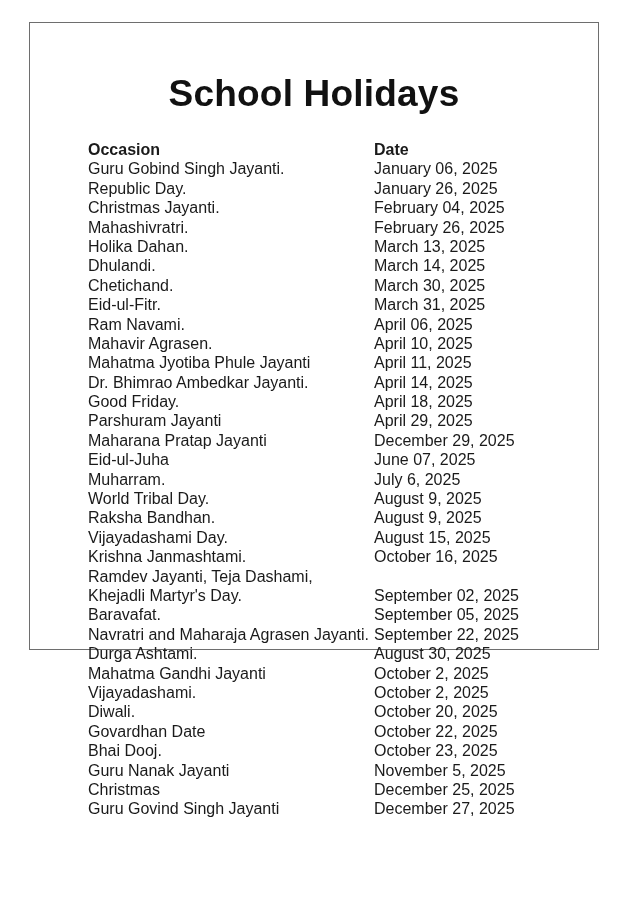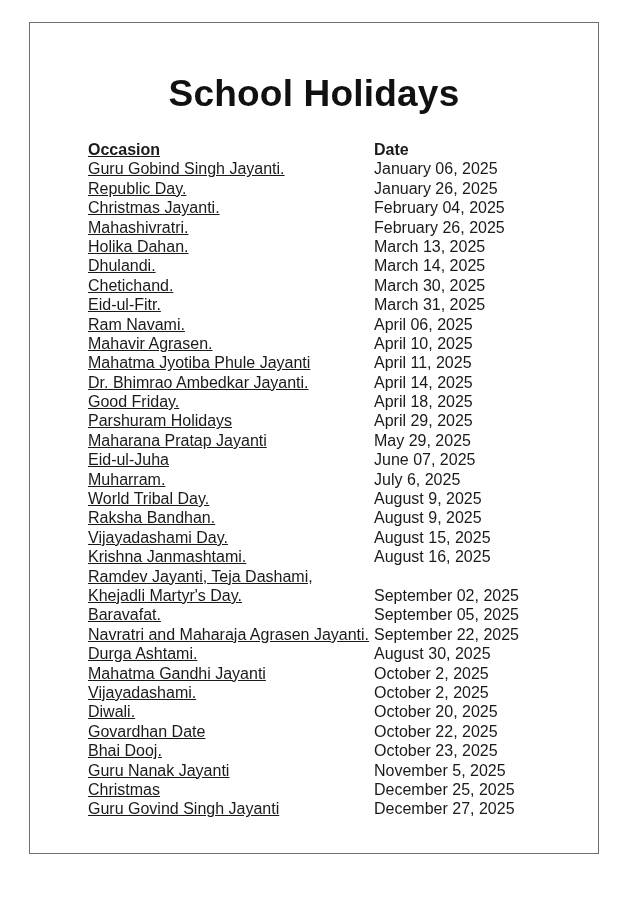"School Holidays" .page { height: 832px -> 628px }
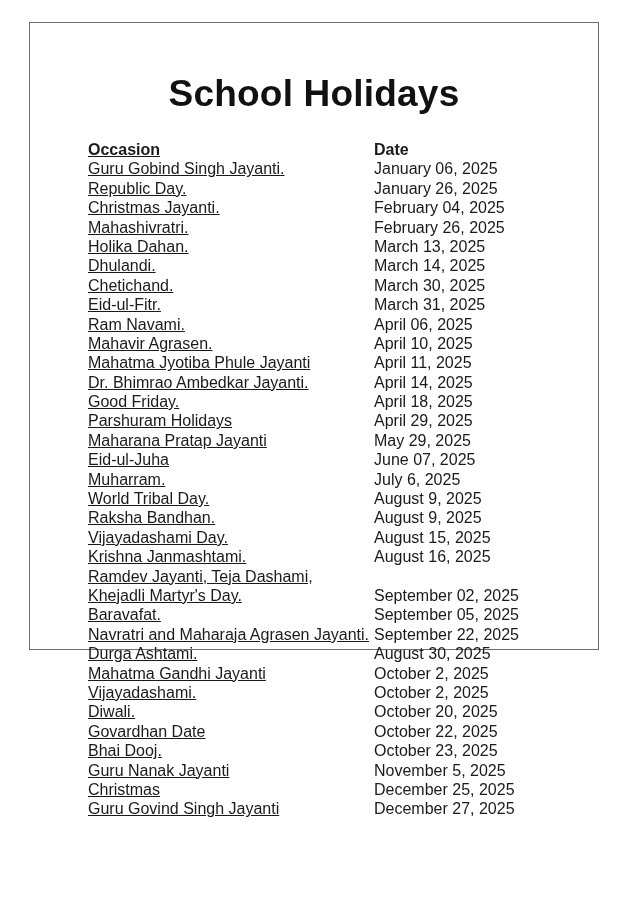"Occasion" .row .occ { text-decoration: underline -> none }
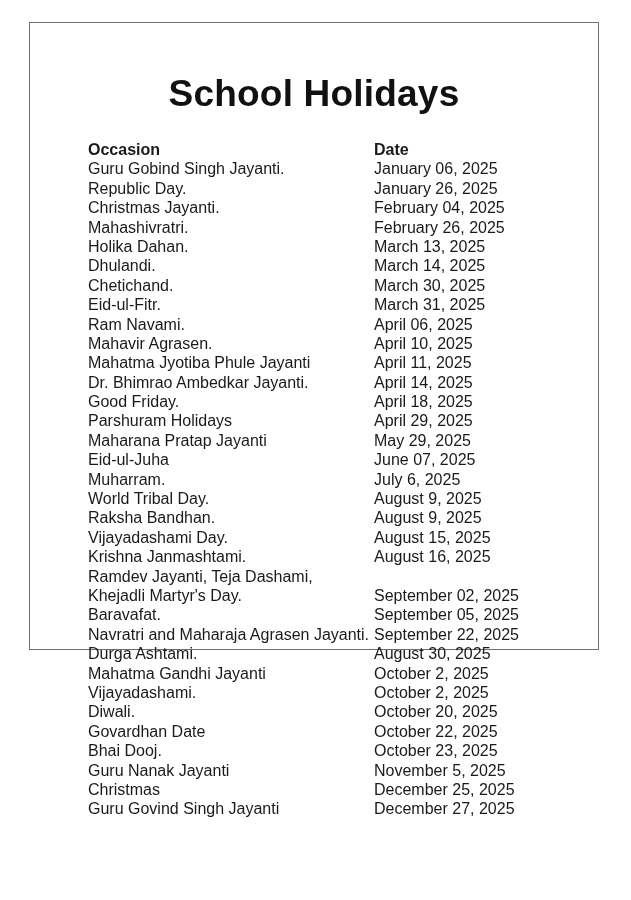"Parshuram Holidays" span.occ { text: Holidays -> Jayanti }
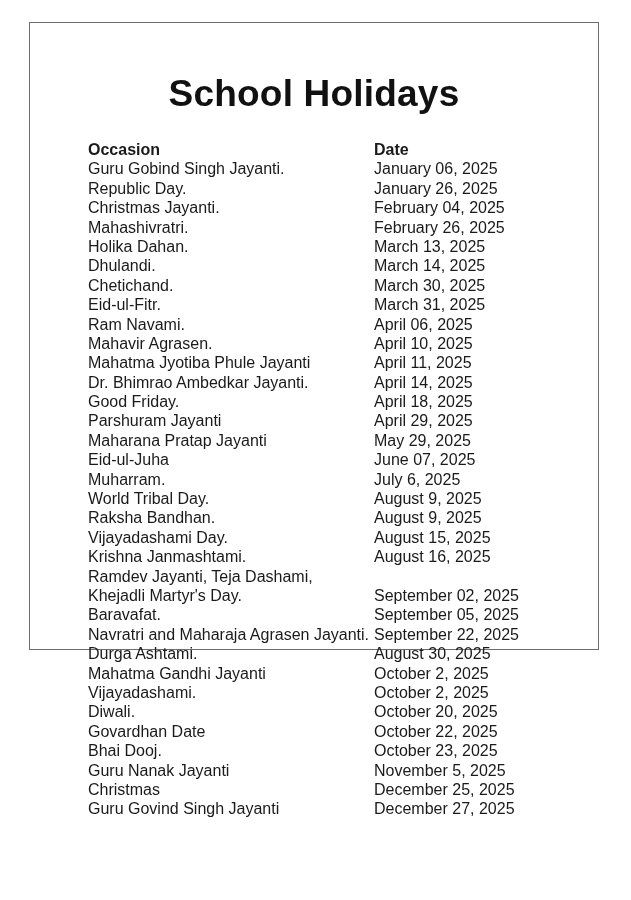"May 29, 2025" span.date { text: May -> December }
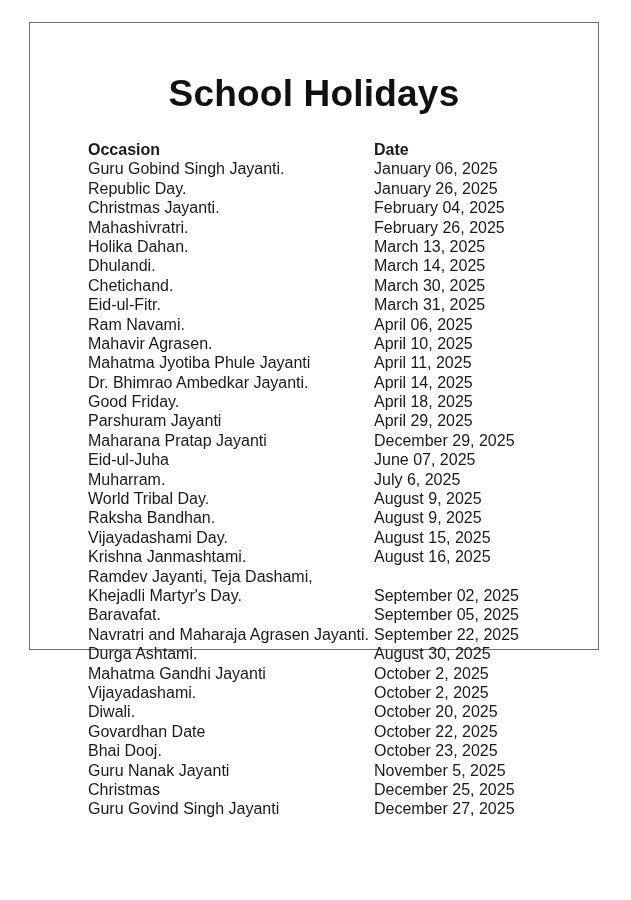"August 16, 2025" span.date { text: August -> October }
